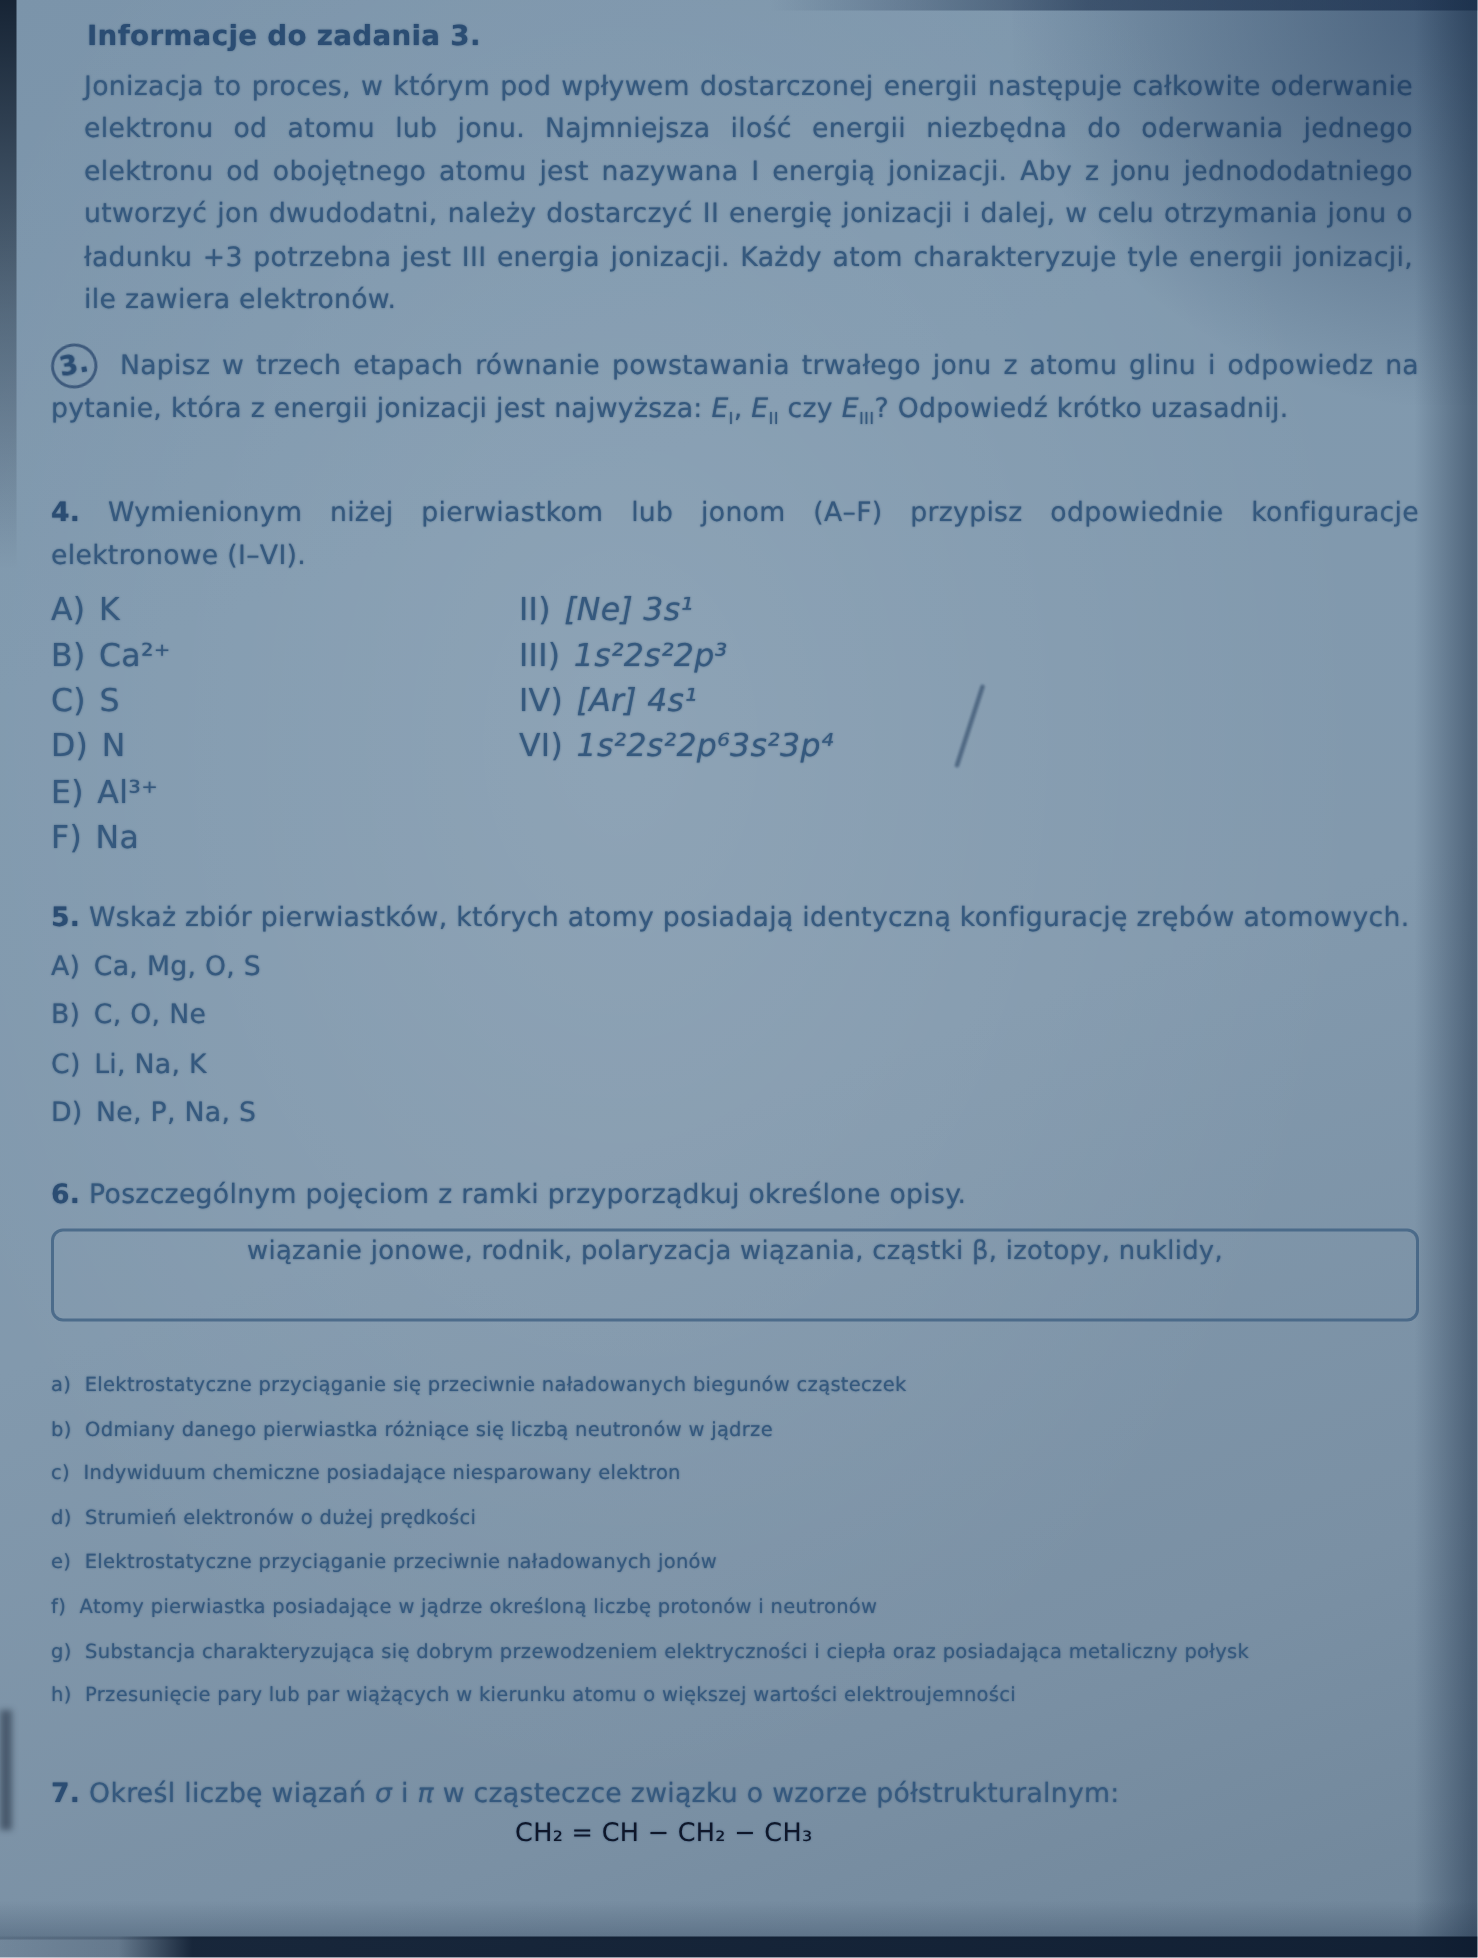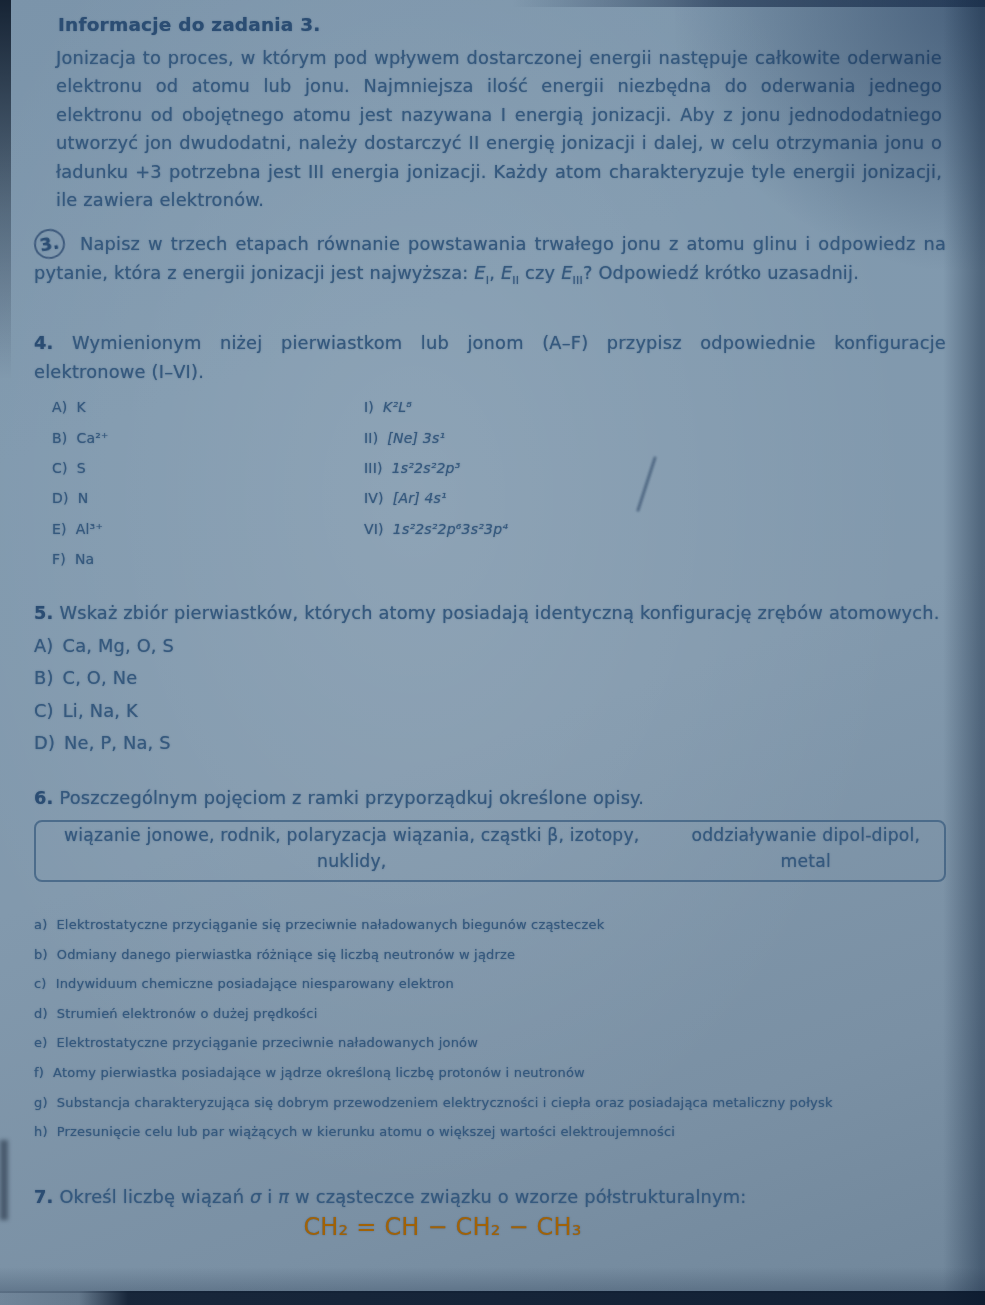"A) K" .row { font-size: 14px -> 21px; margin-left: 18px -> none }
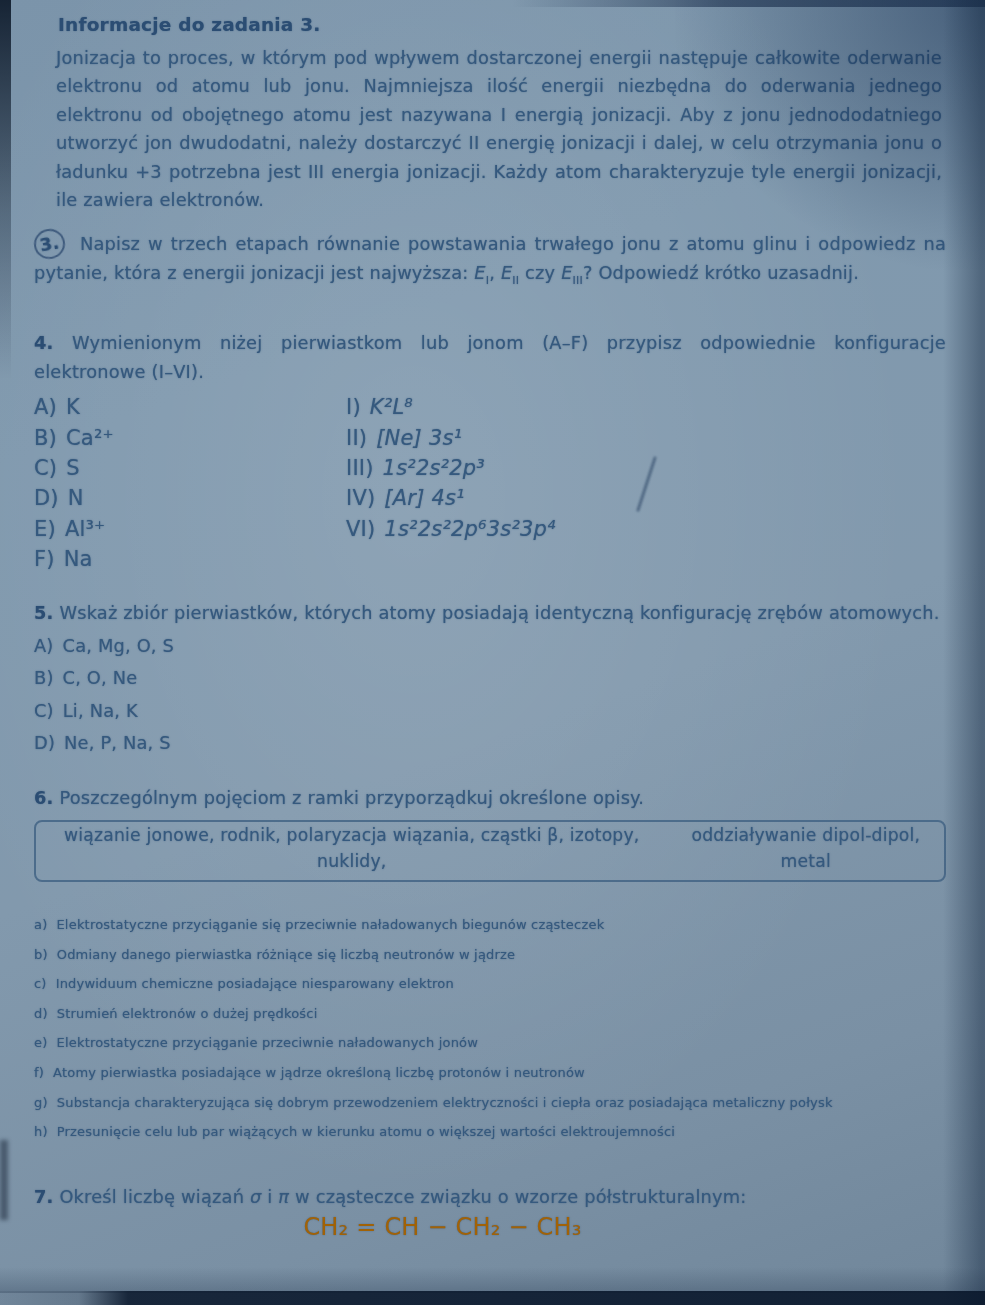"I) K²L⁸" div.row { html: <div><span>I)</span><span>K²L⁸</span></div> -> none }
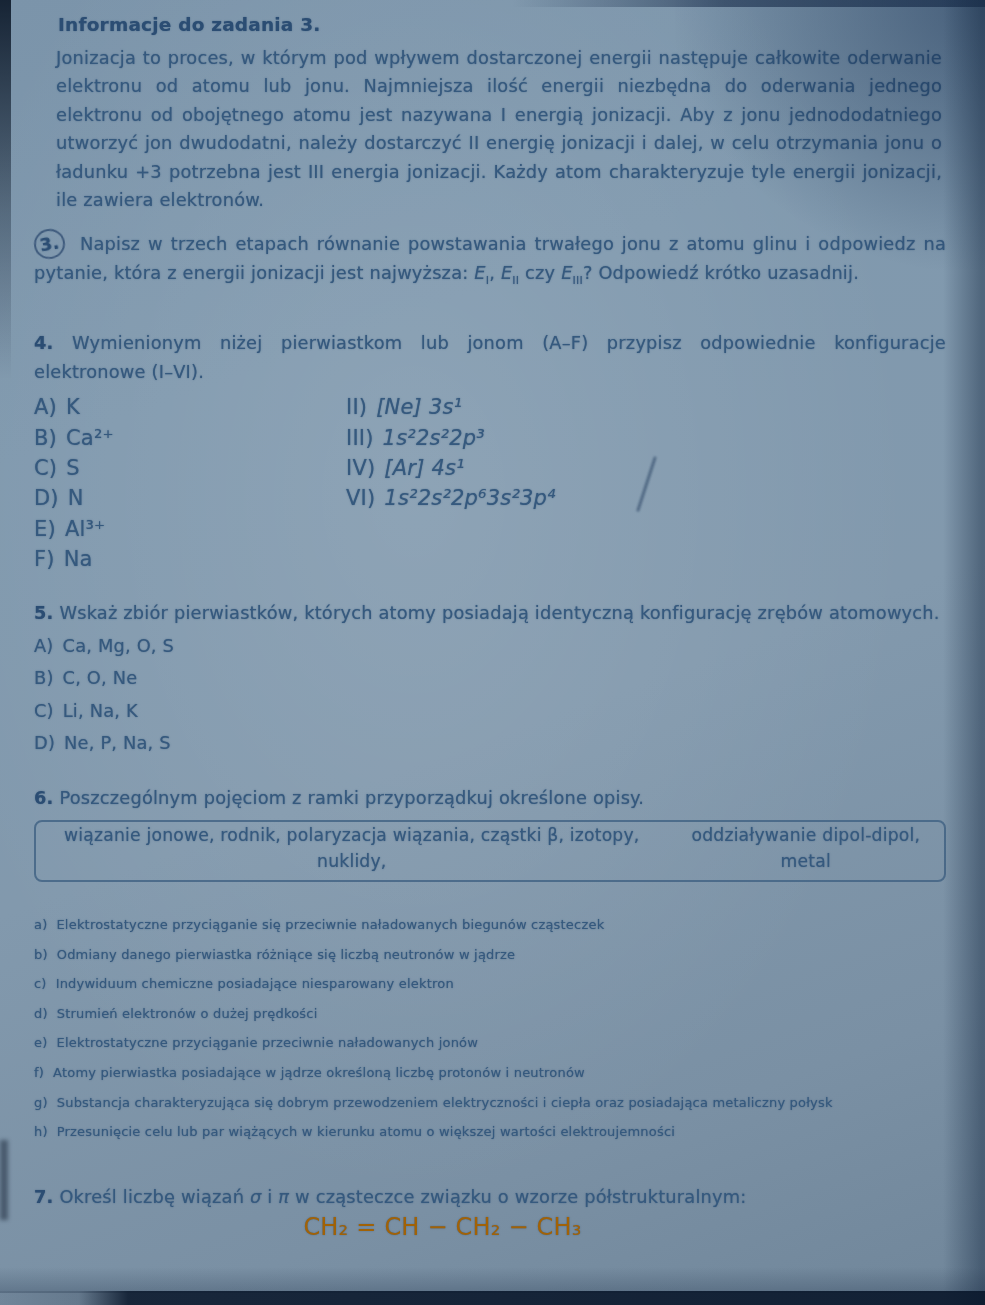"oddziaływanie dipol-dipol, metal" div { html: <div>oddziaływanie dipol-dipol, metal</div> -> none }
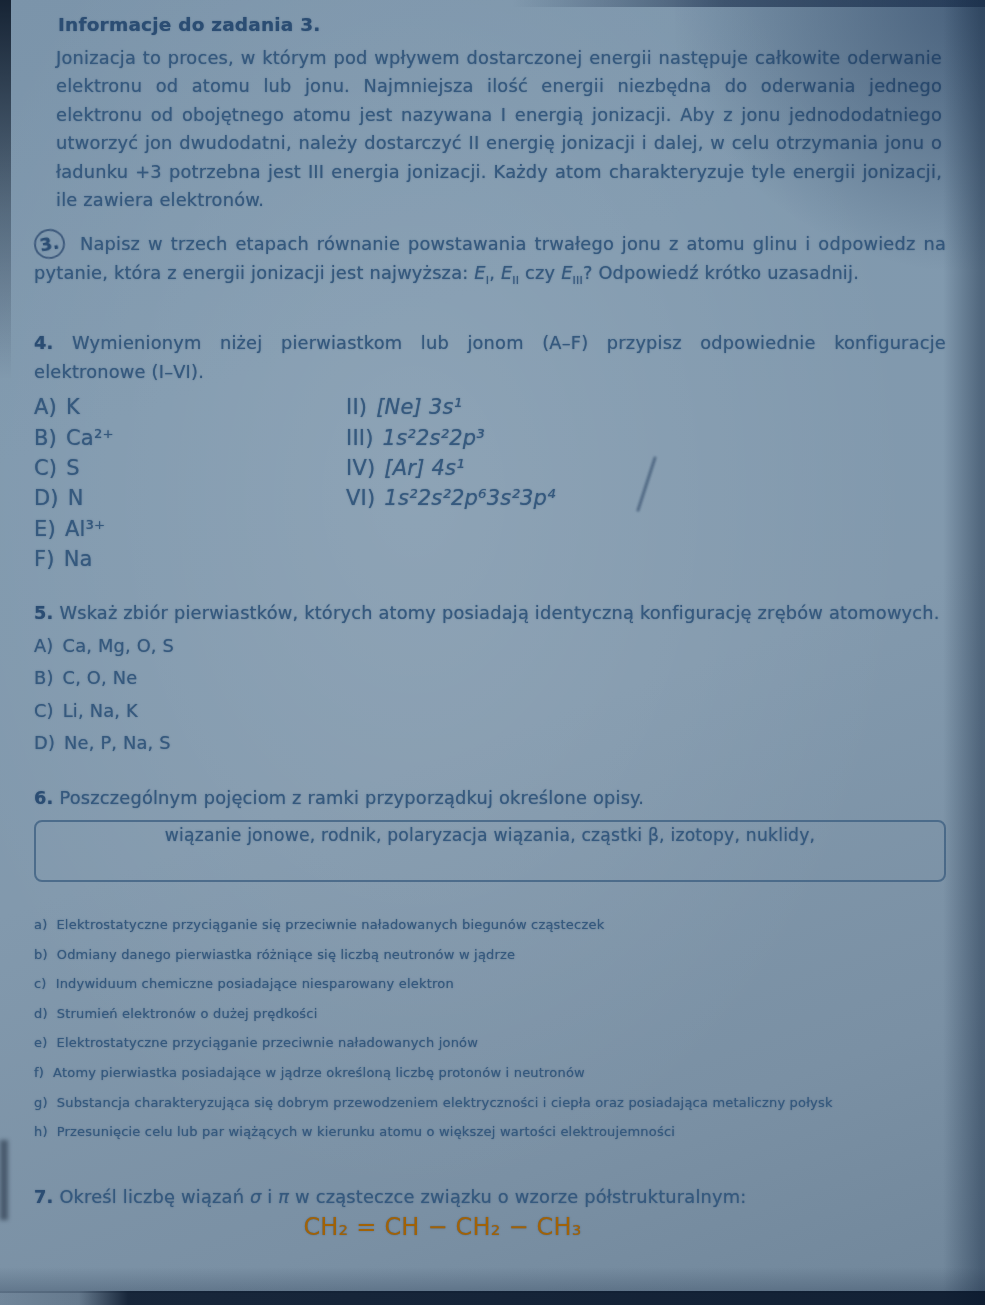"Przesunięcie celu lub par wiążących" span { text: celu -> pary }
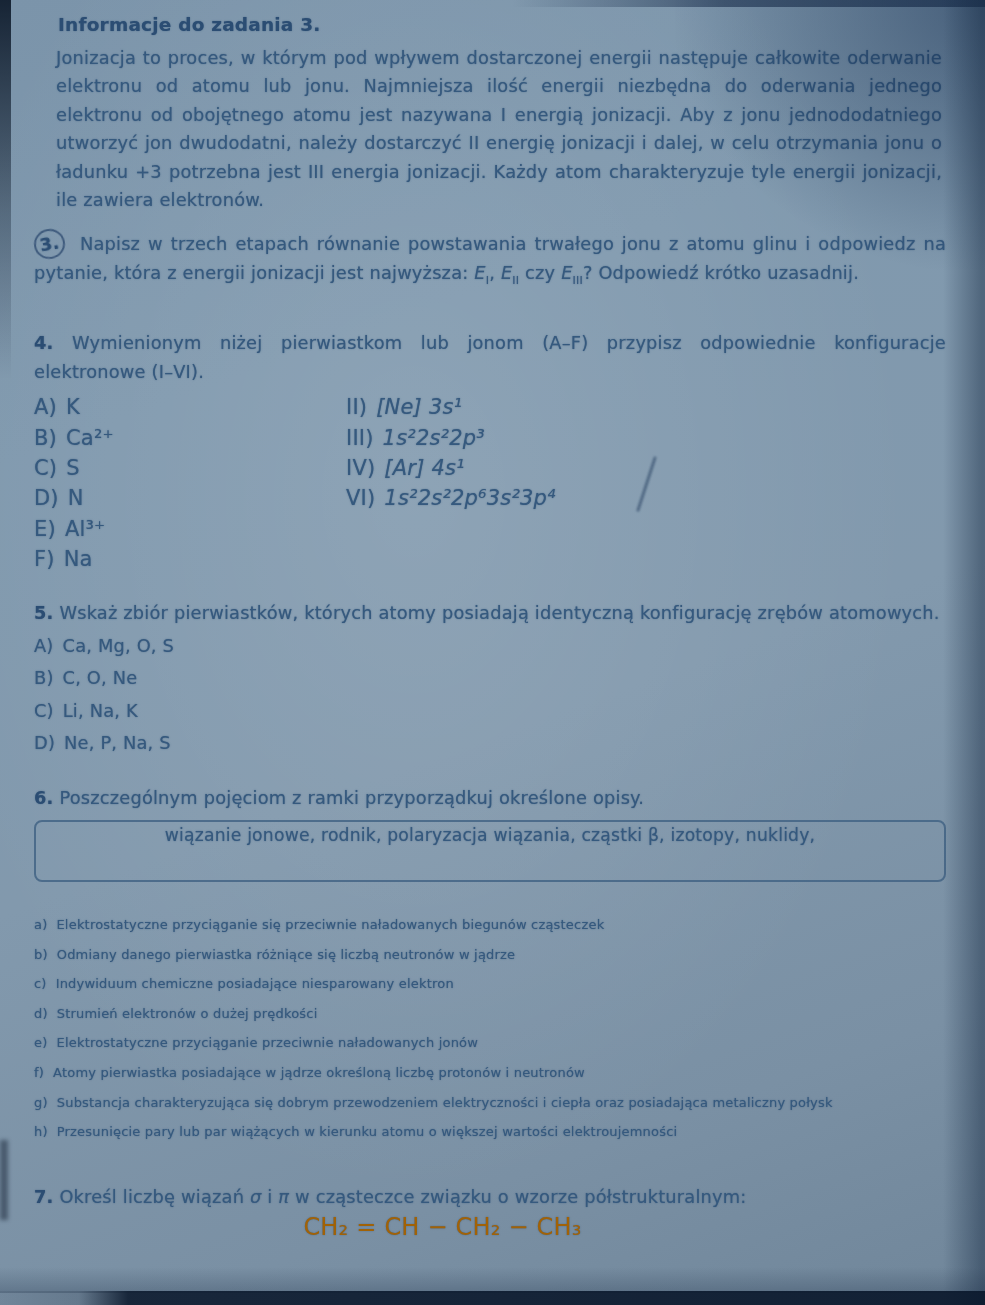"CH₂ = CH − CH₂" .formula { color: #a16207 -> #0f172a; font-size: 24px -> 17px }
